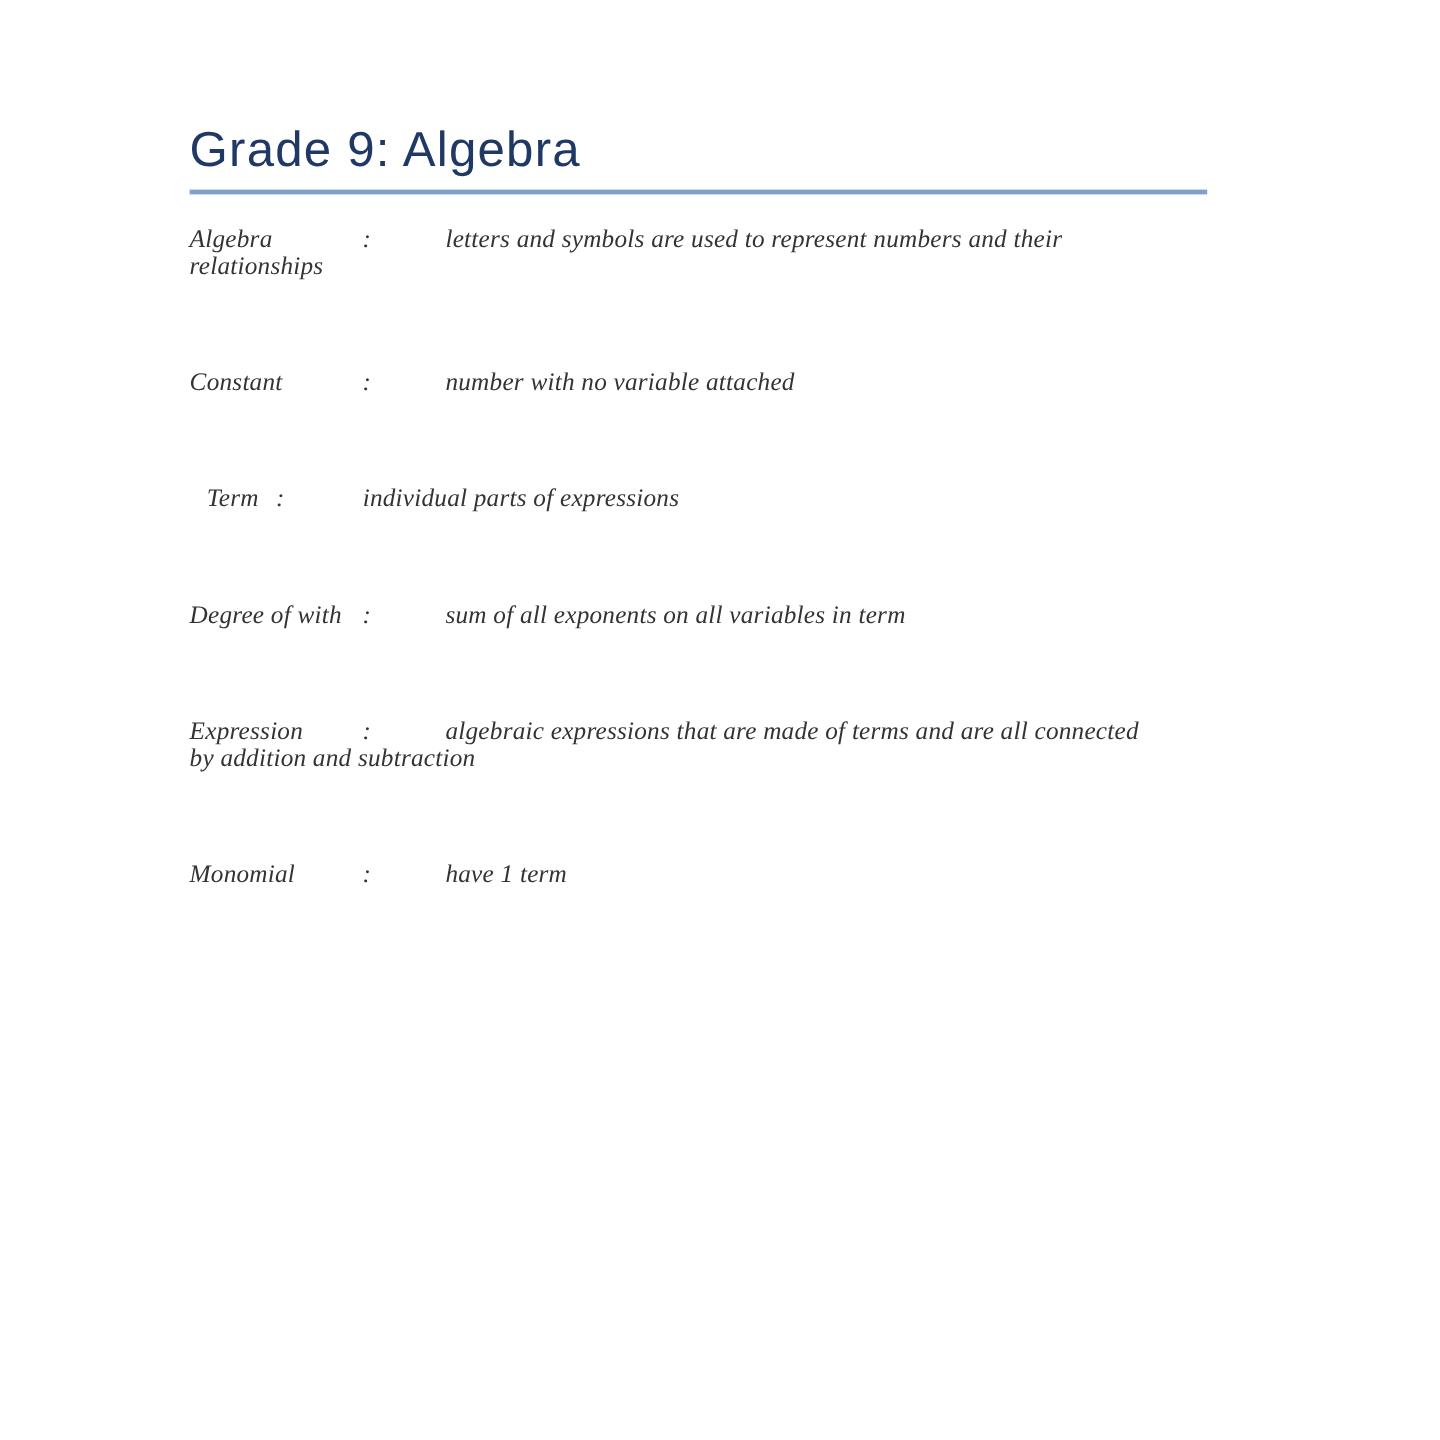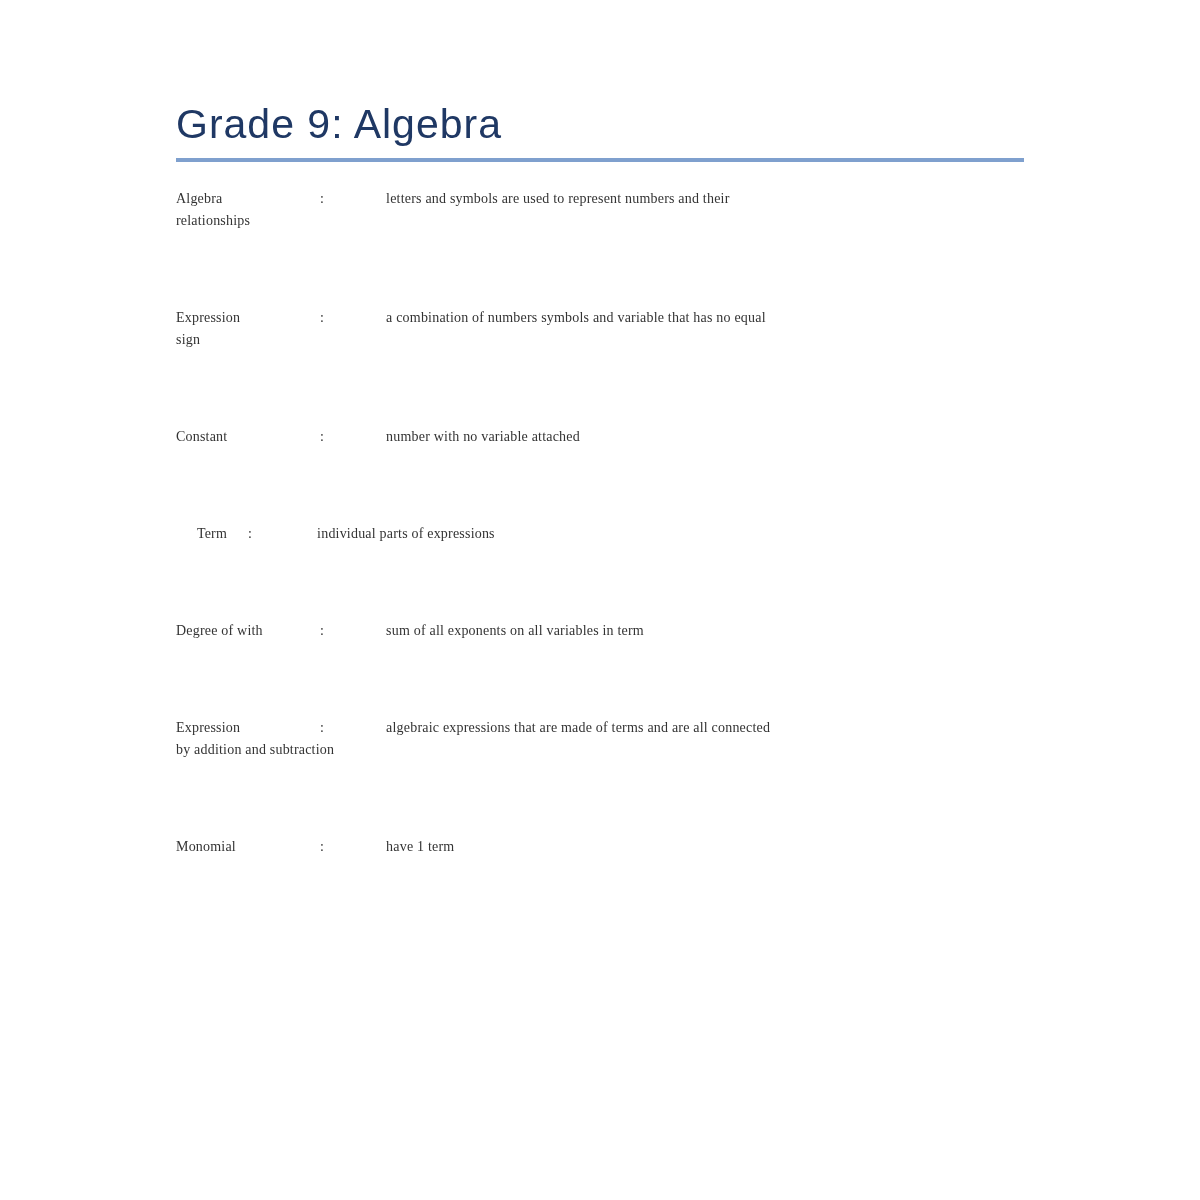"Grade 9: Algebra" .content { left: 176px -> 158px }
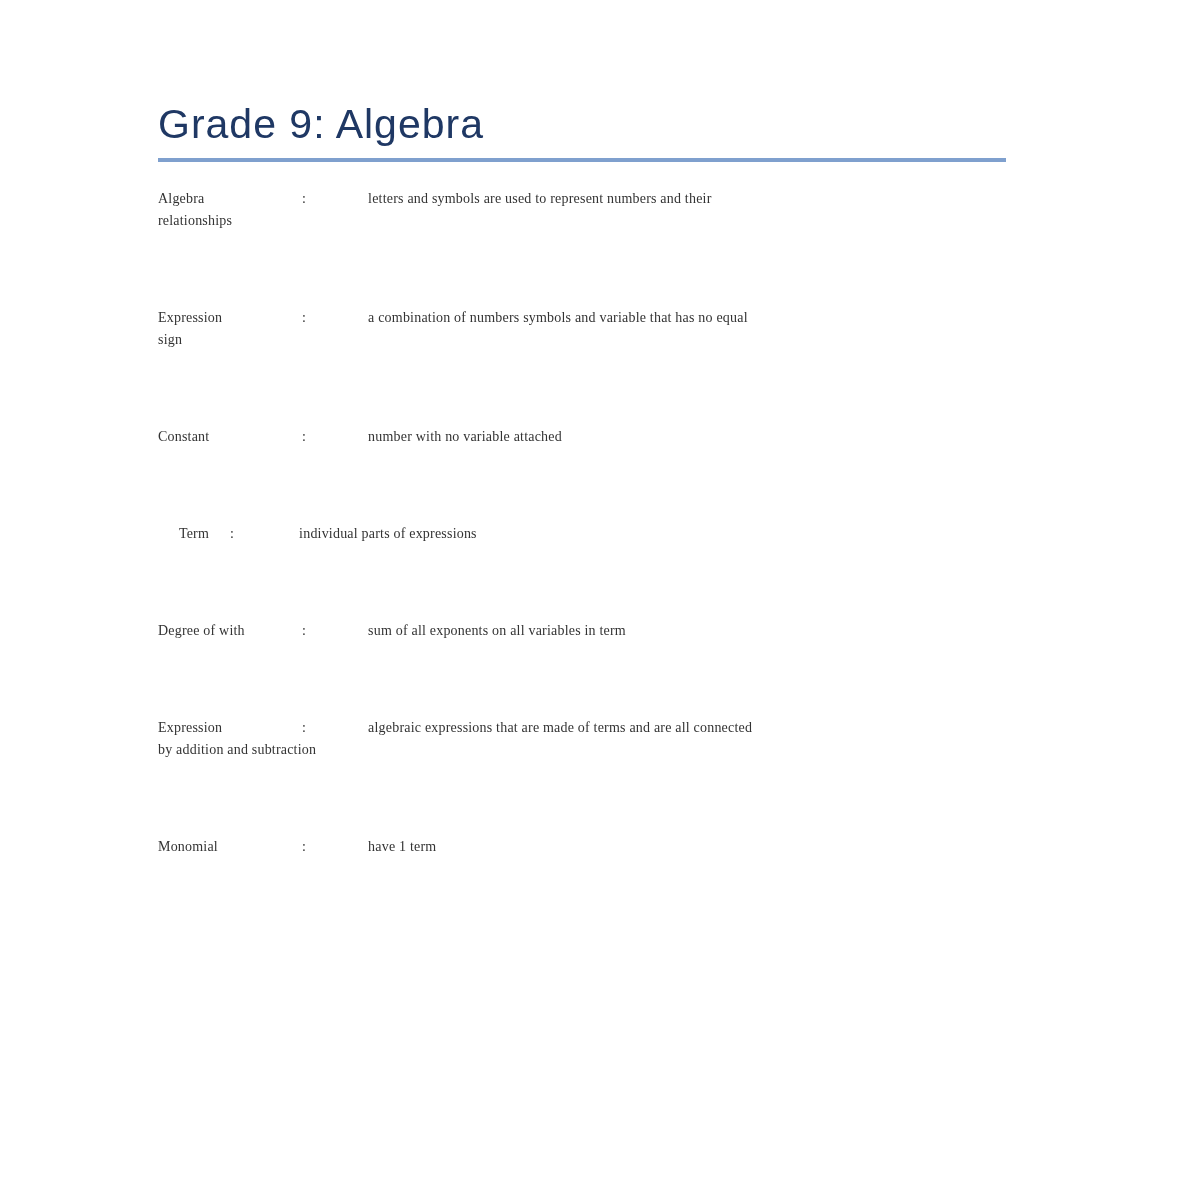"Algebra : letters and symbols" .entry { font-size: 14px -> 21px; font-style: none -> italic }
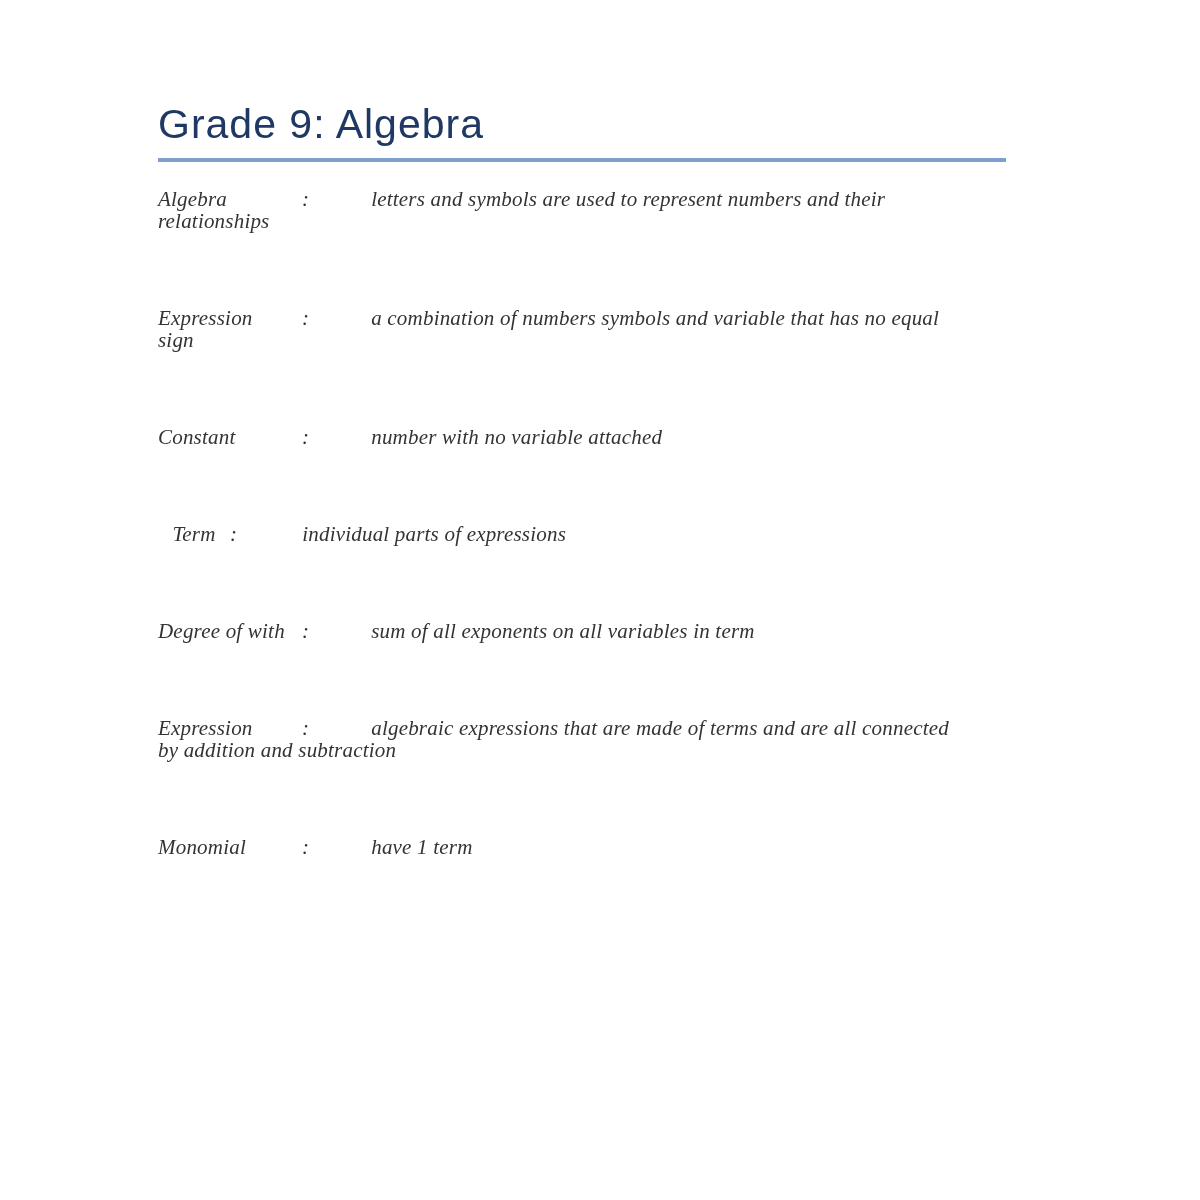"Expression : a combination of" p.entry { html: <p><span>Expression</span><span>:</span><span></span><span>a combination of numbers symbols and variable that has no equal sign</span></p> -> none }
